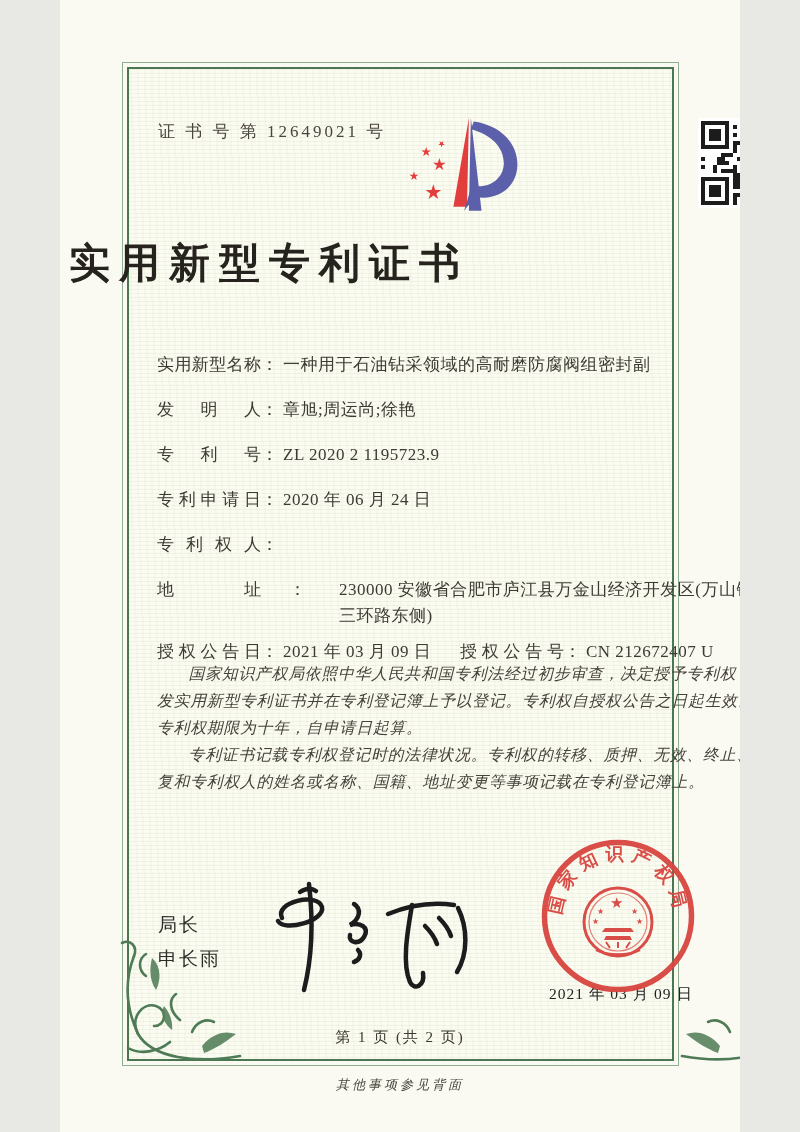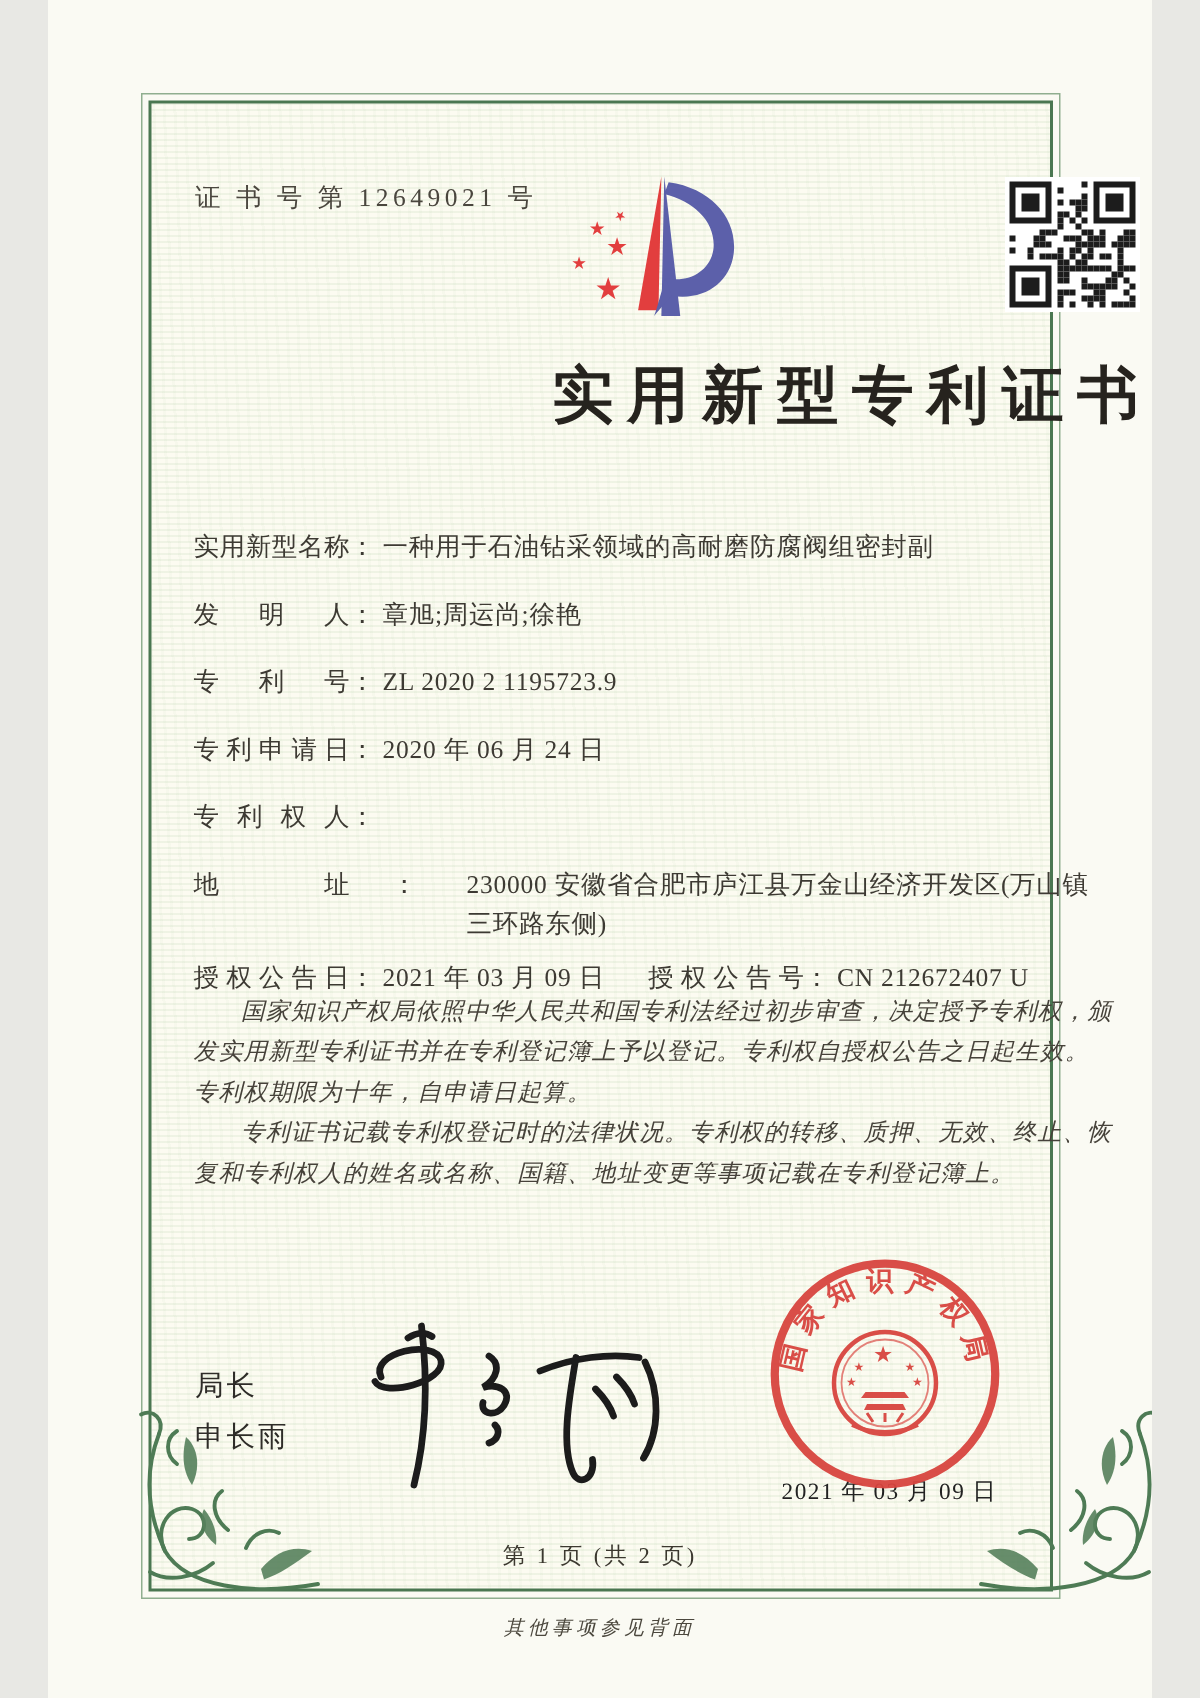"证 书 号 第 12649021" .page { width: 736px -> 680px }
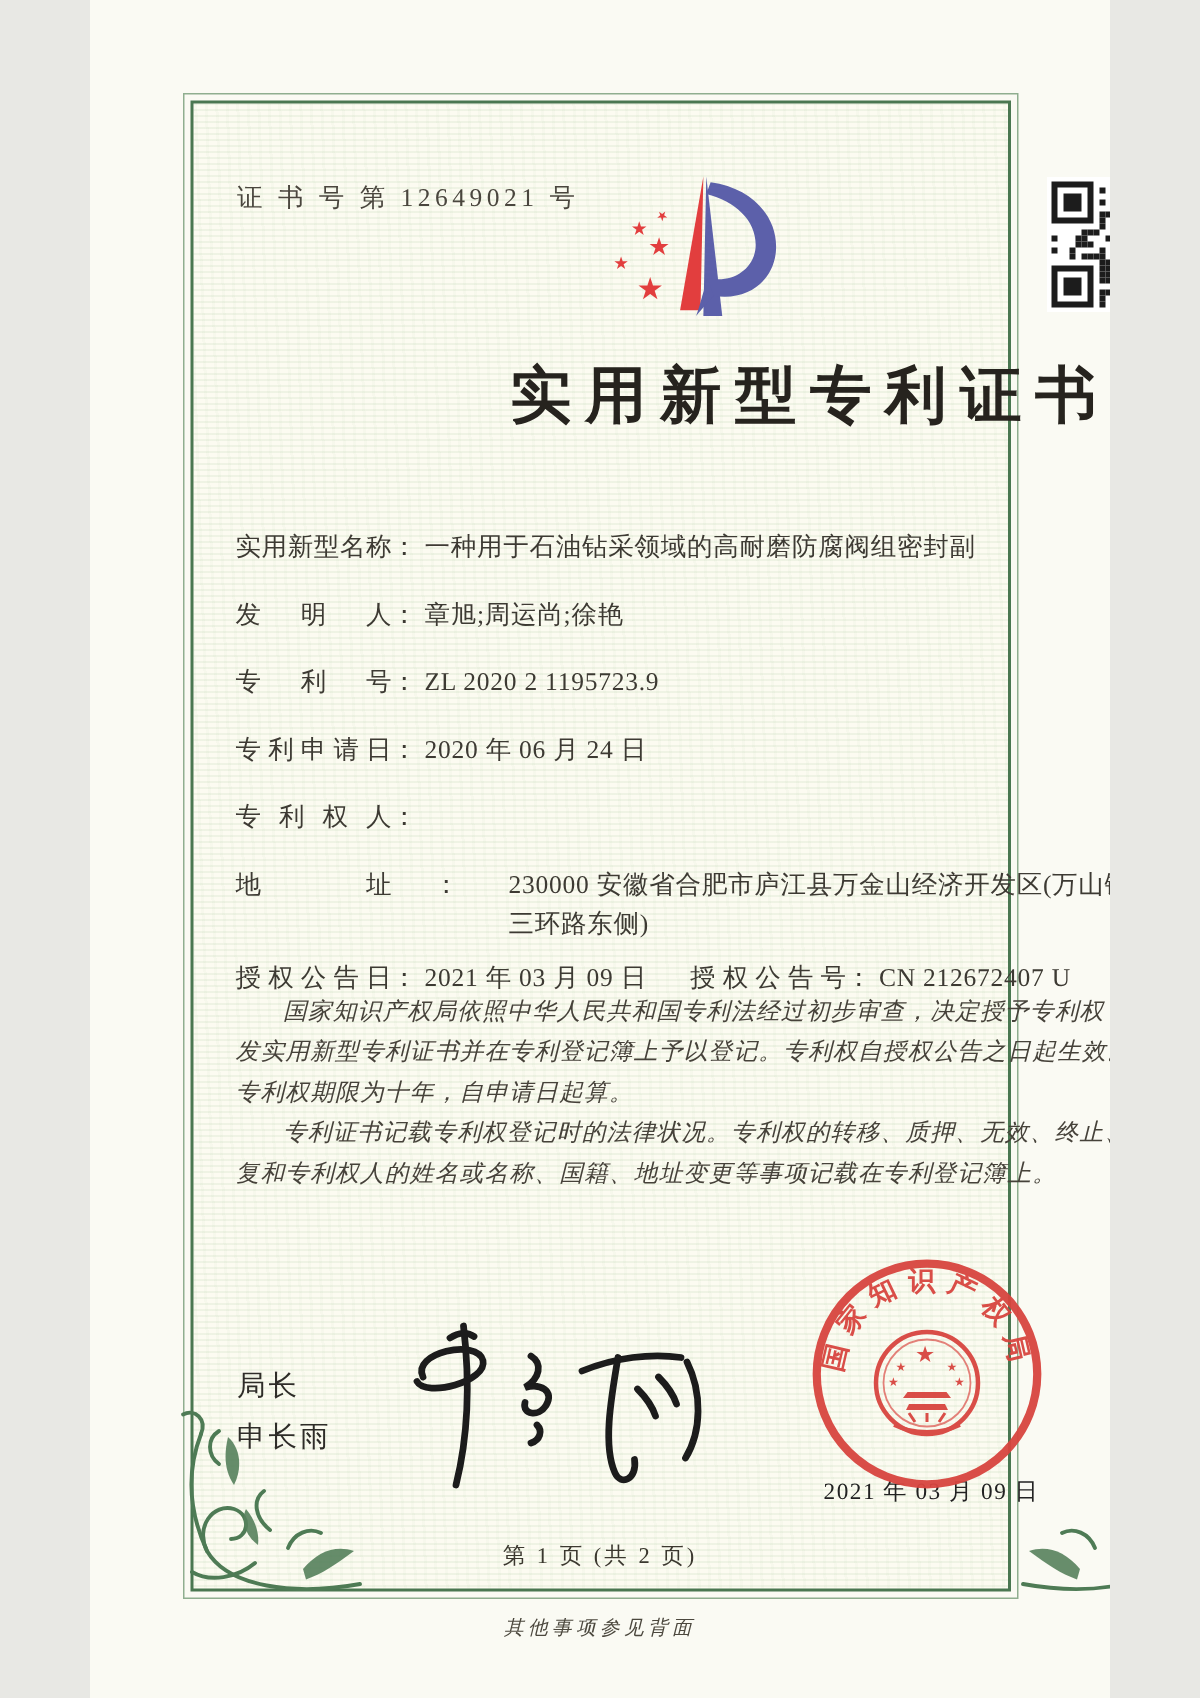"实用新型专利证书" .title { text-align: right -> left }
